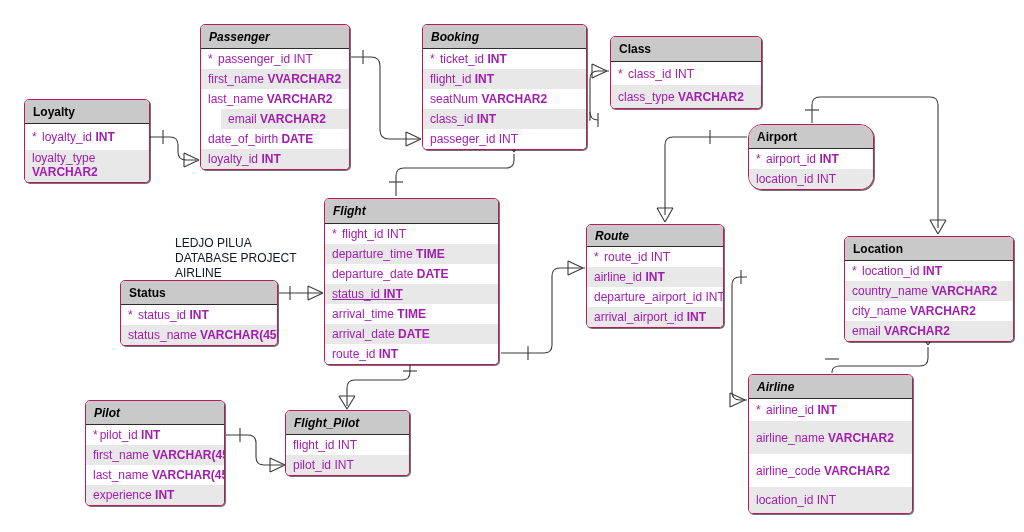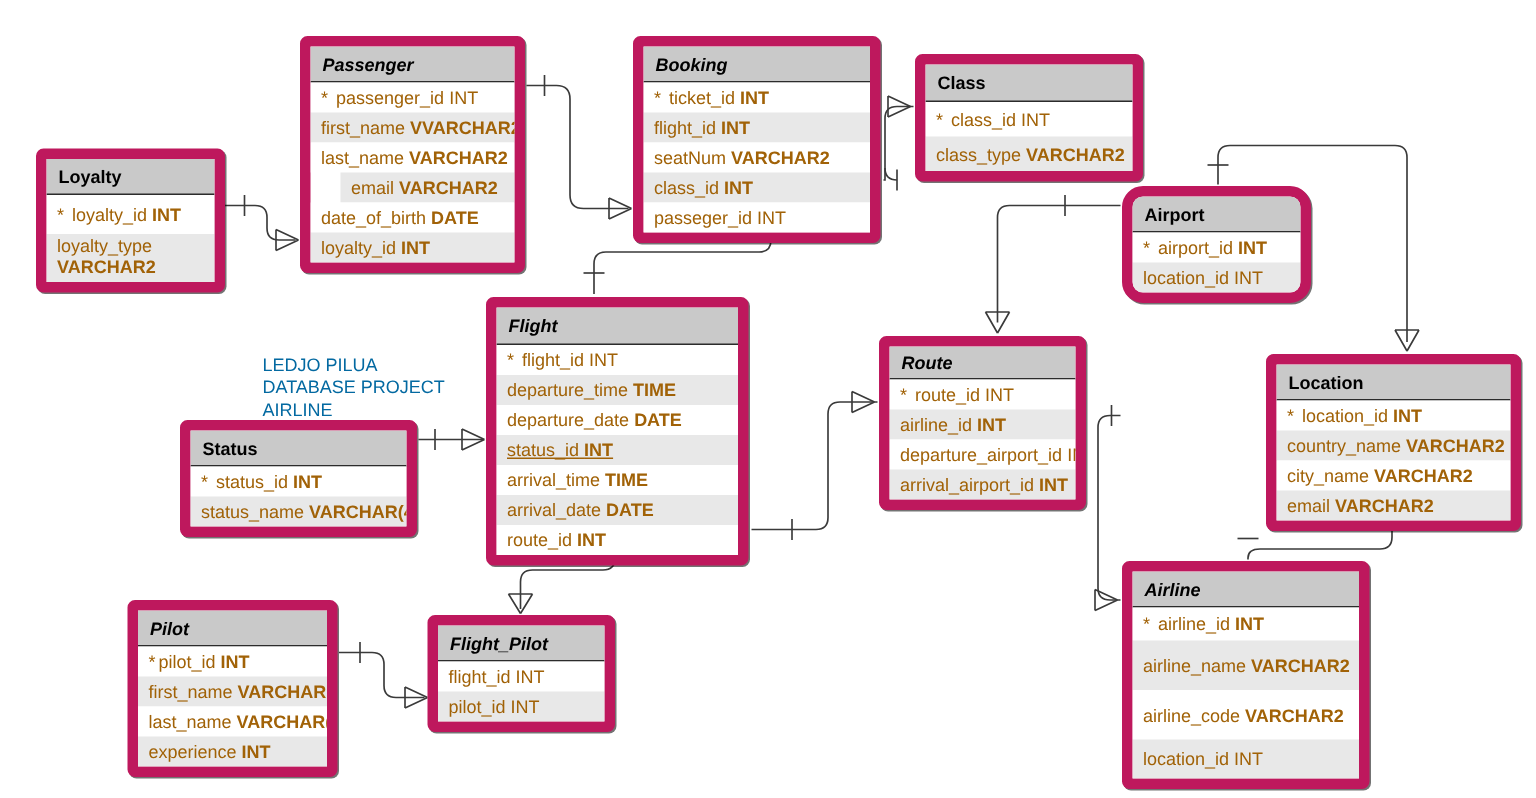"Passenger" .entity { border: 7px solid #be185d -> 1px solid #be185d }
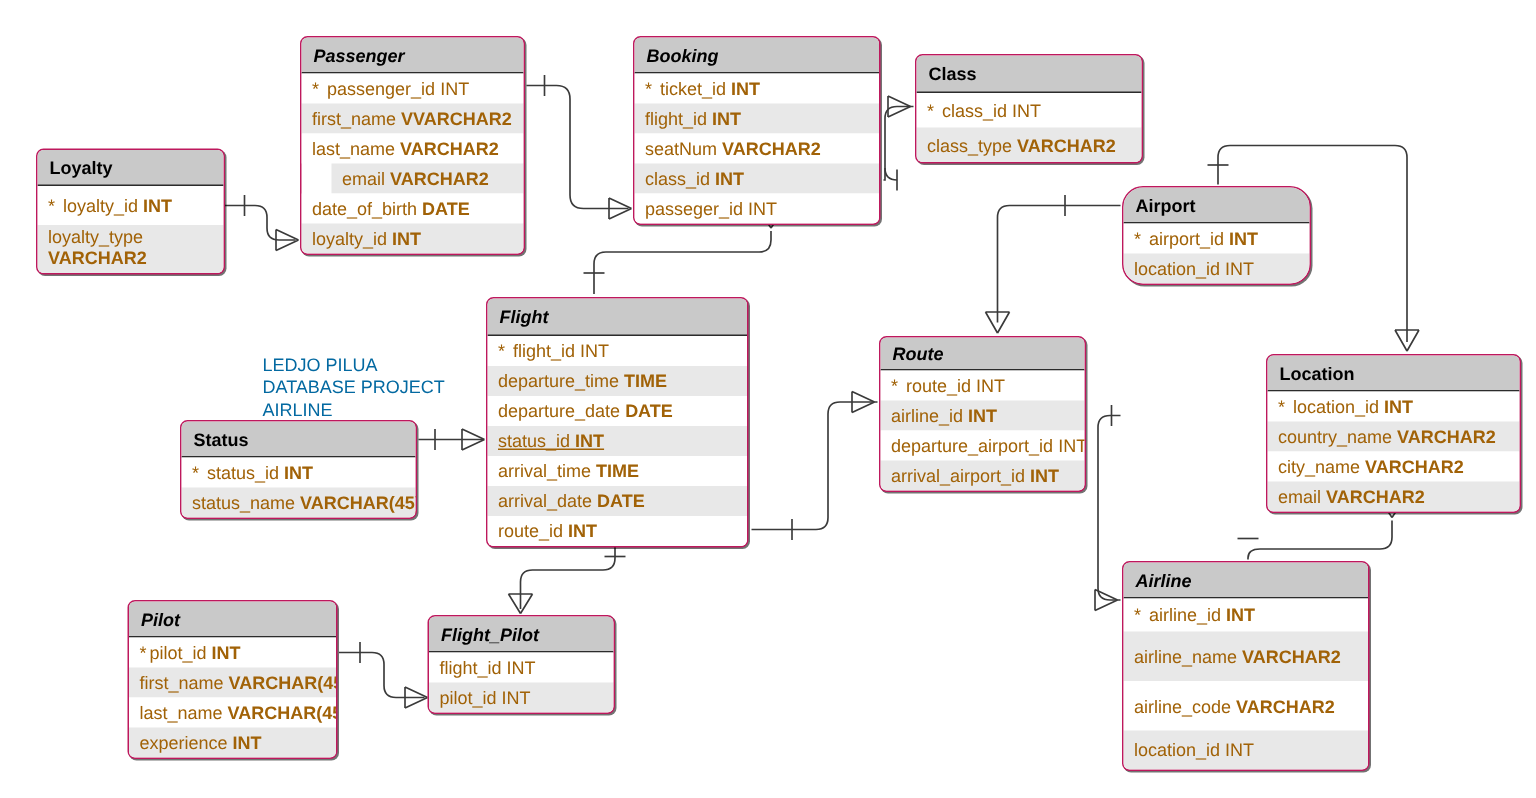"* passenger_id INT" .row { color: #a16207 -> #a21caf }
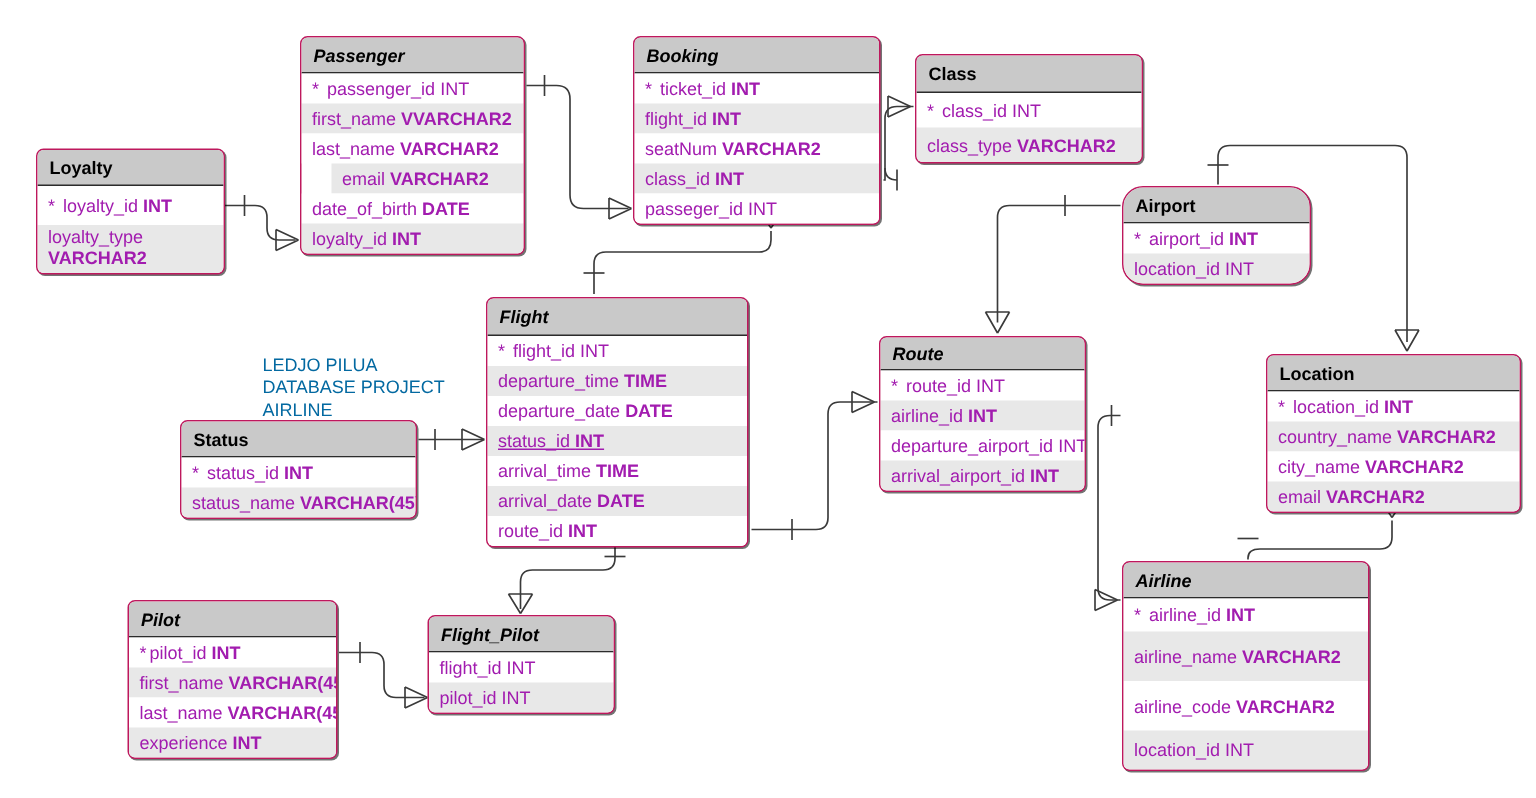"LEDJO PILUA" .note { color: #0369a1 -> #0f172a }
